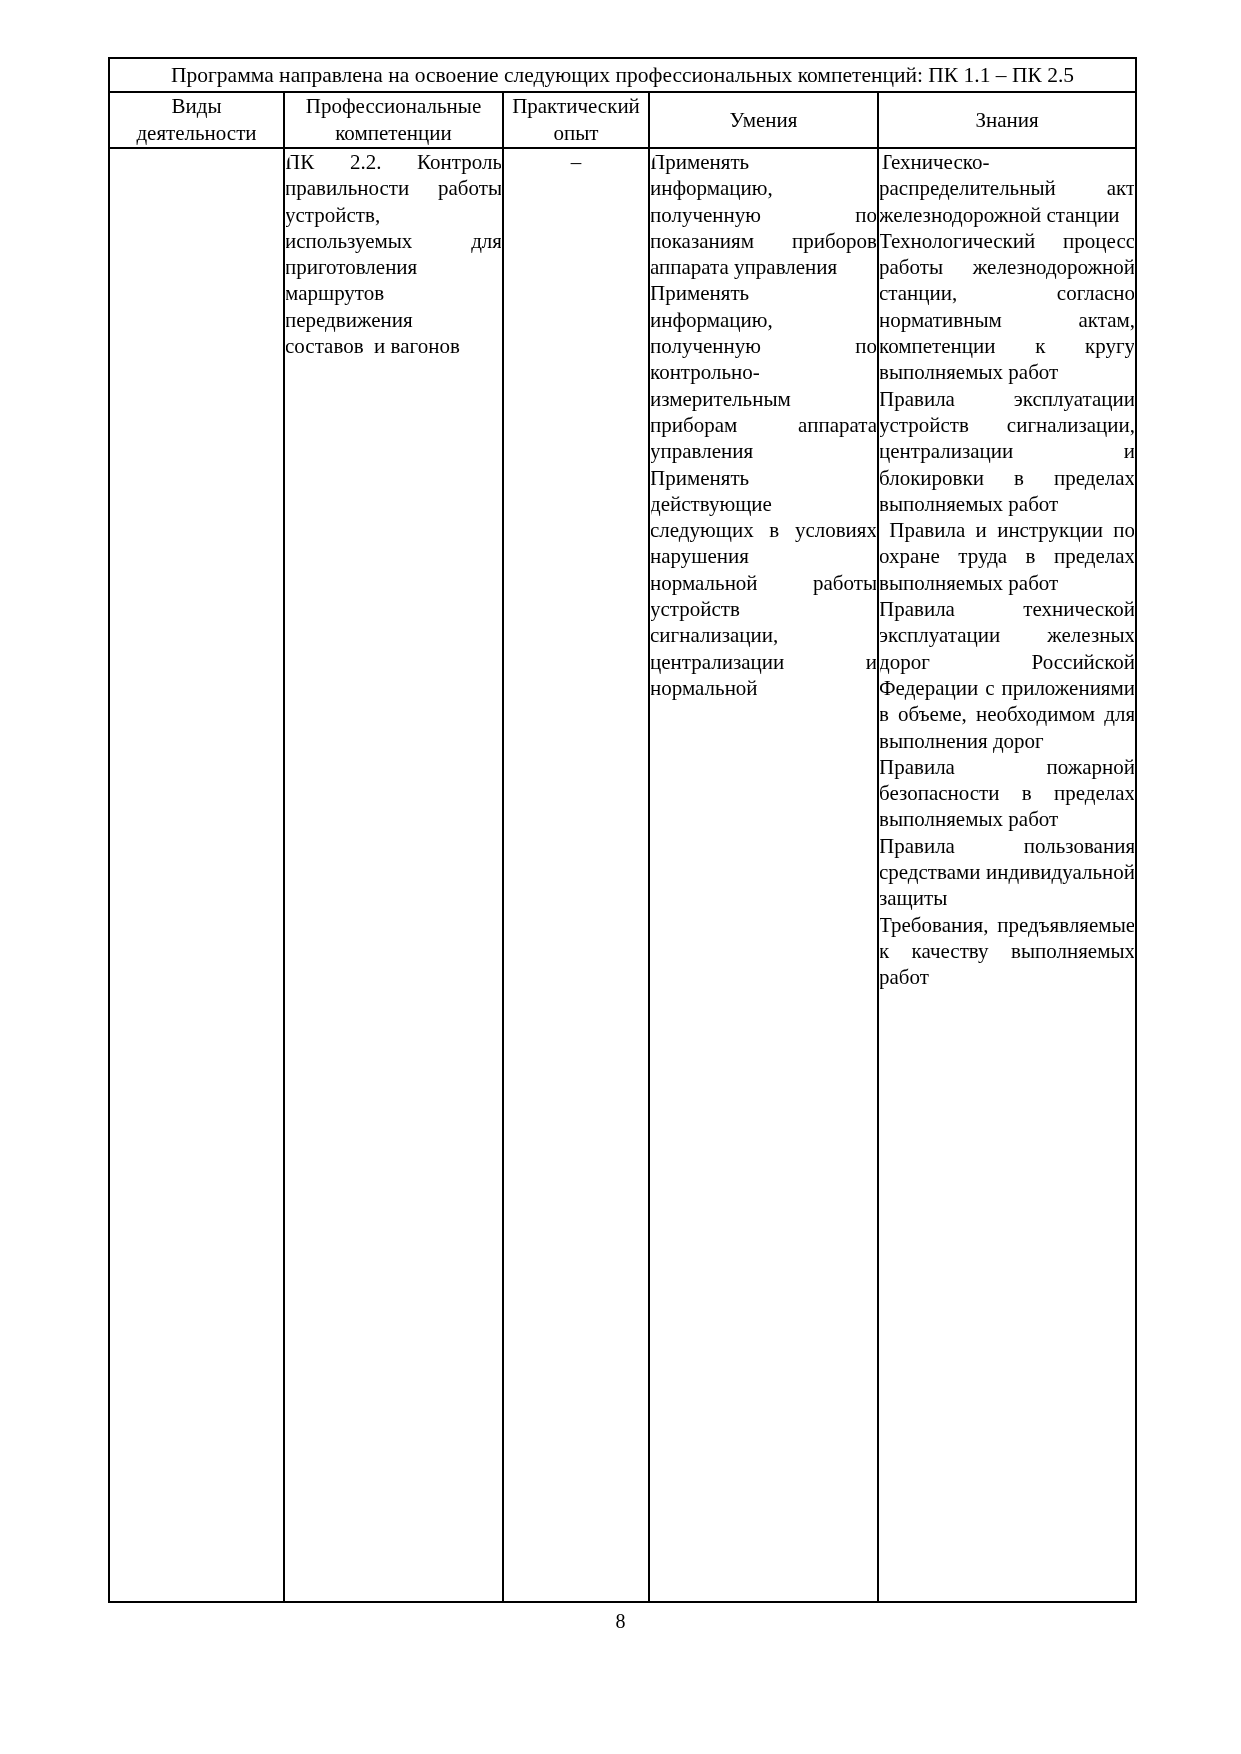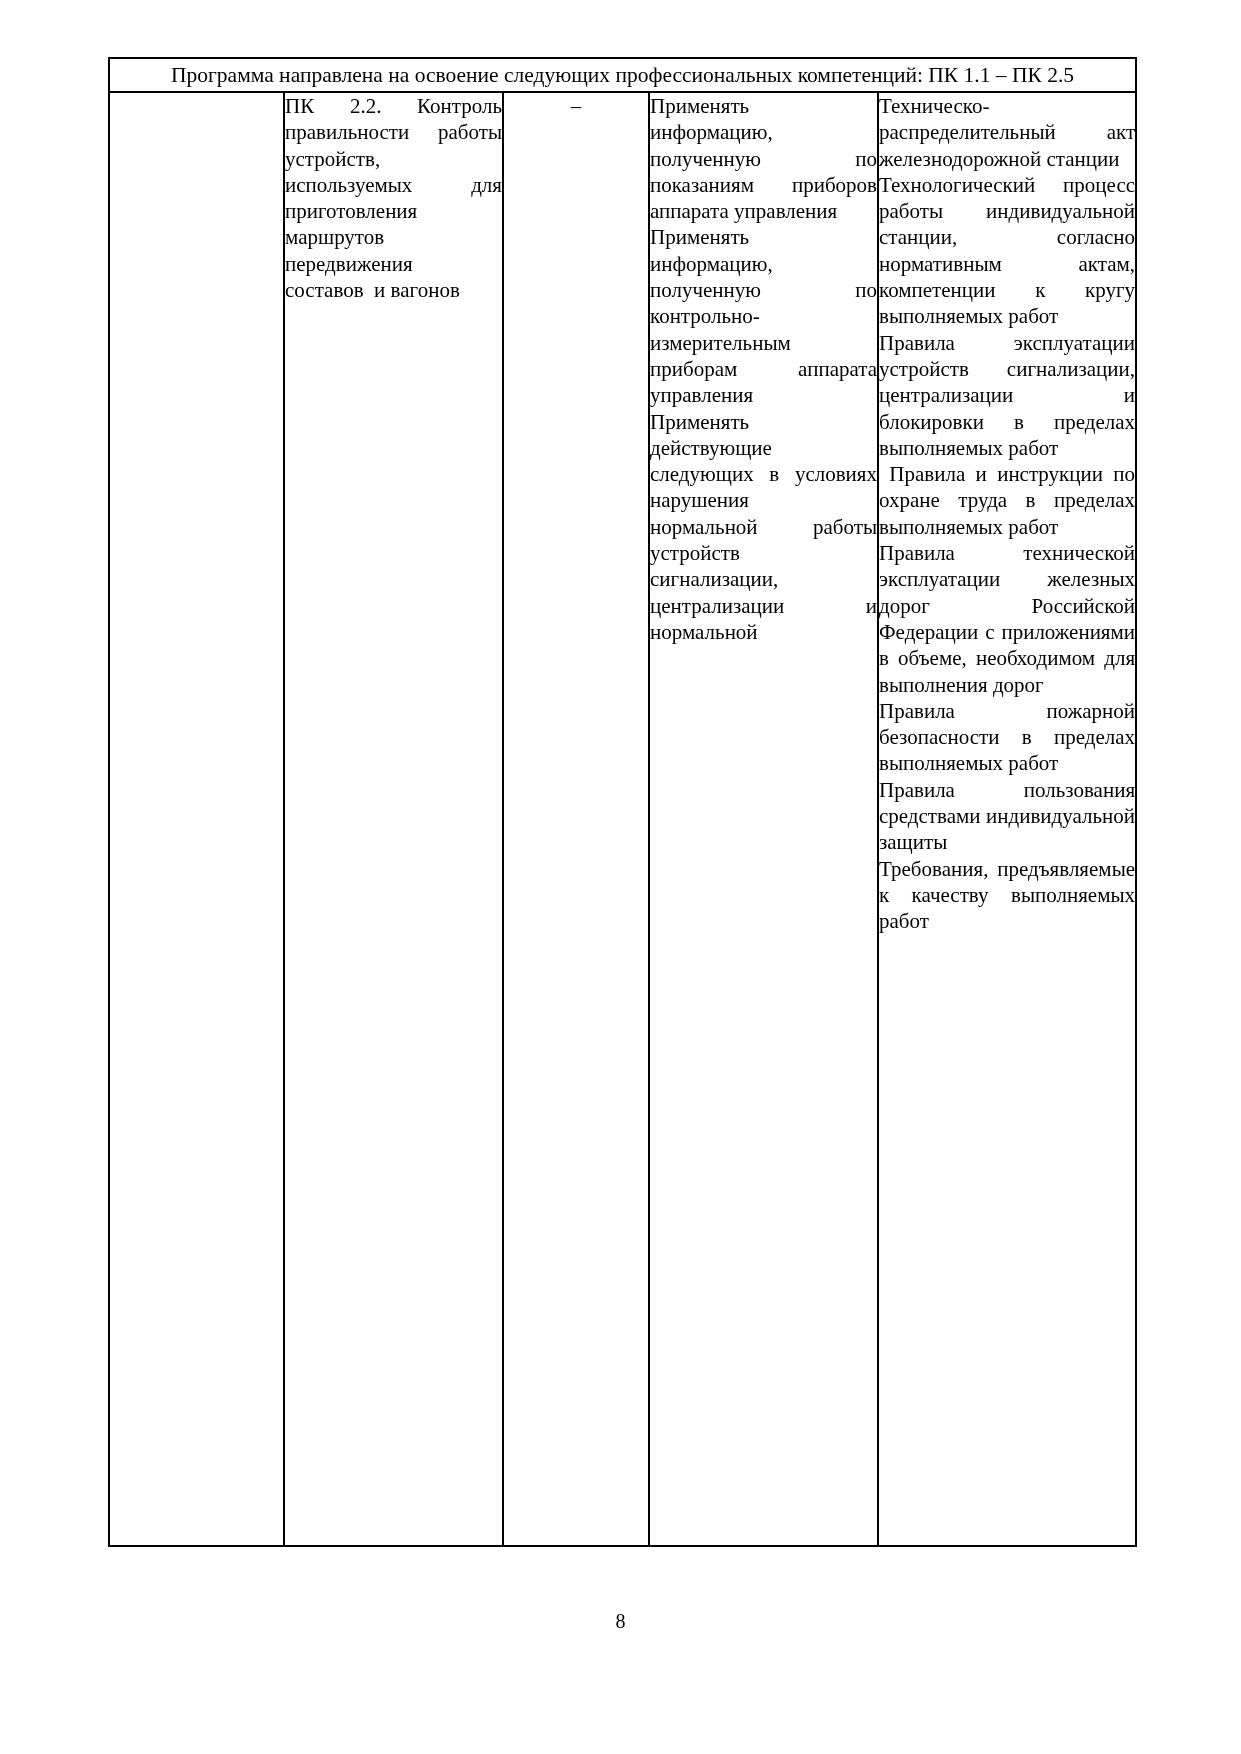"Виды деятельности" tr { html: none -> <tr> <td>Виды деятельности</td> <td>Профессиональные компетенции</td> <td>Практический опыт</td> <td>Умения</td> <td>Знания</td> </tr> }
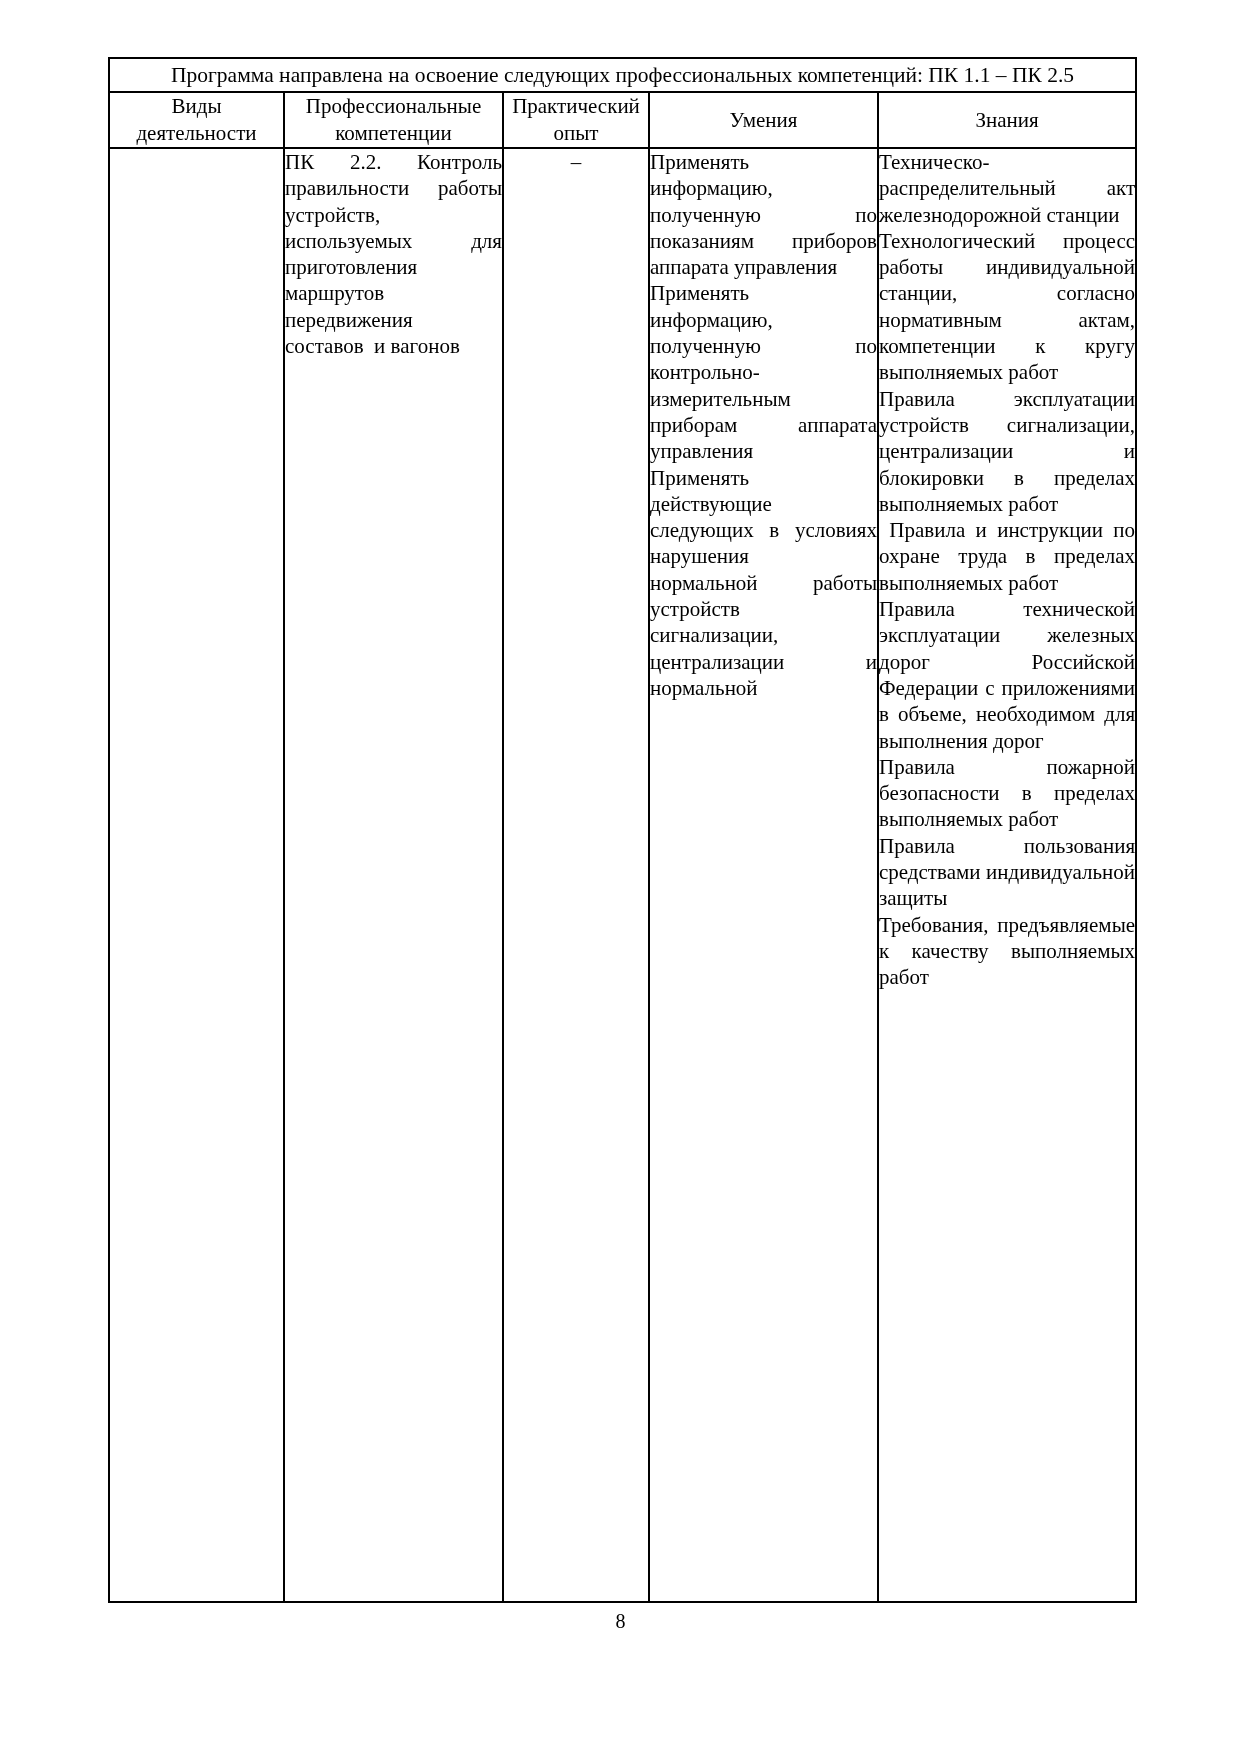"ПК 2.2. Контроль" td.body-cell { border-radius: none -> 19px }
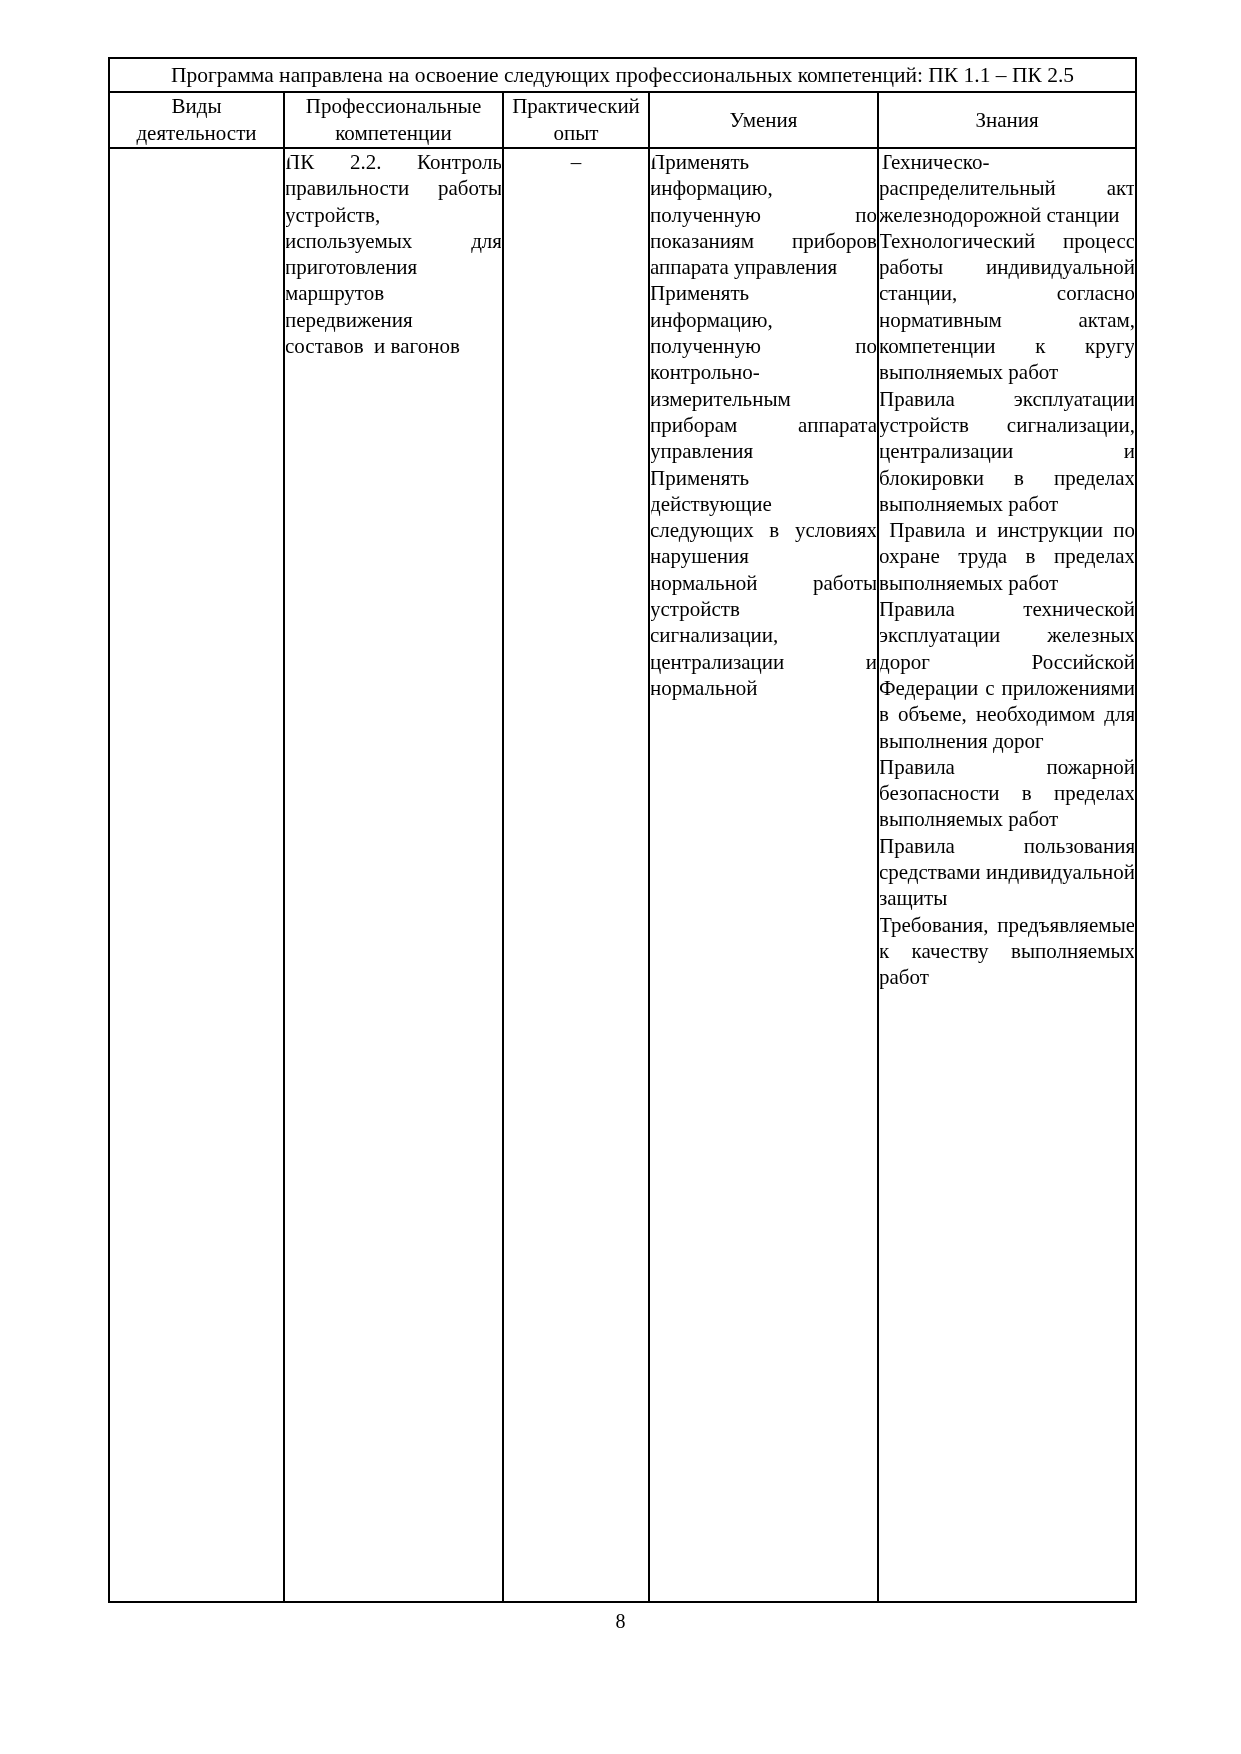"работы индивидуальной" div.line { text: индивидуальной -> железнодорожной }
